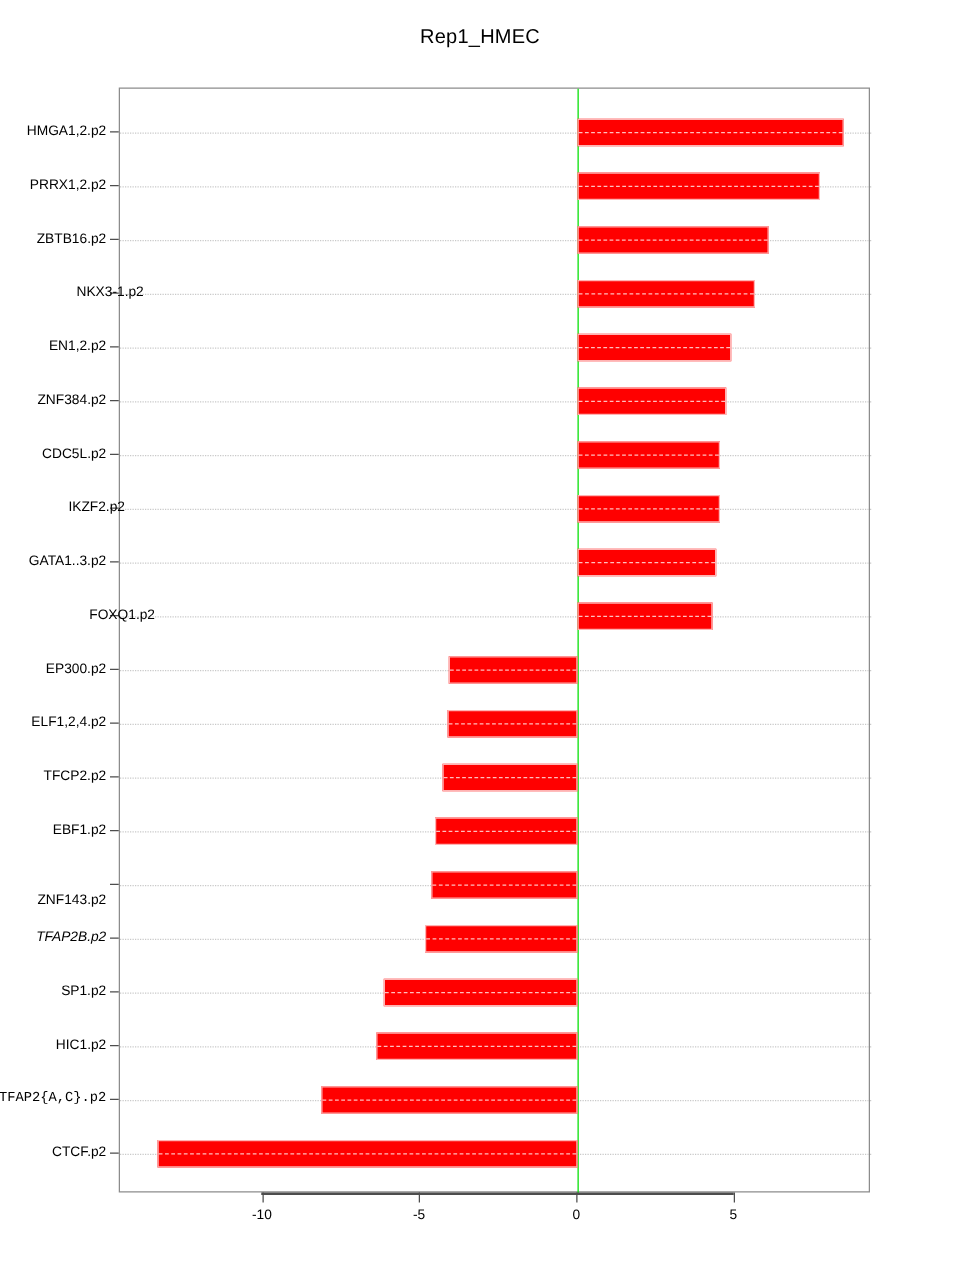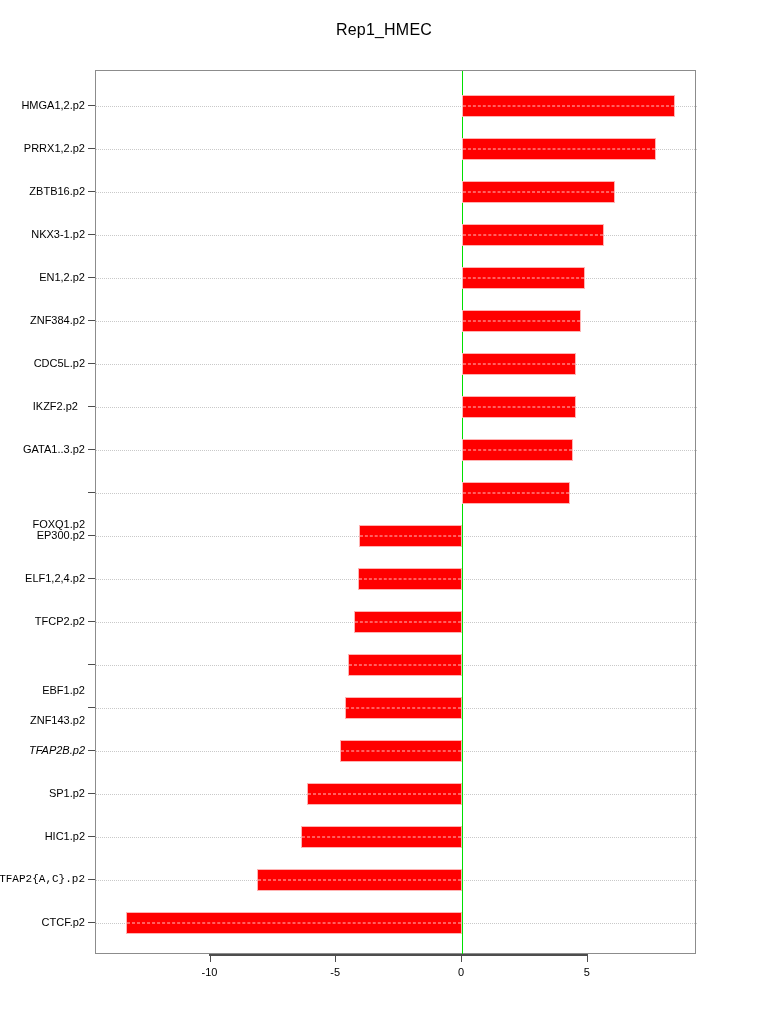"NKX3-1.p2" div.ylabel { right: 683px -> 653px }
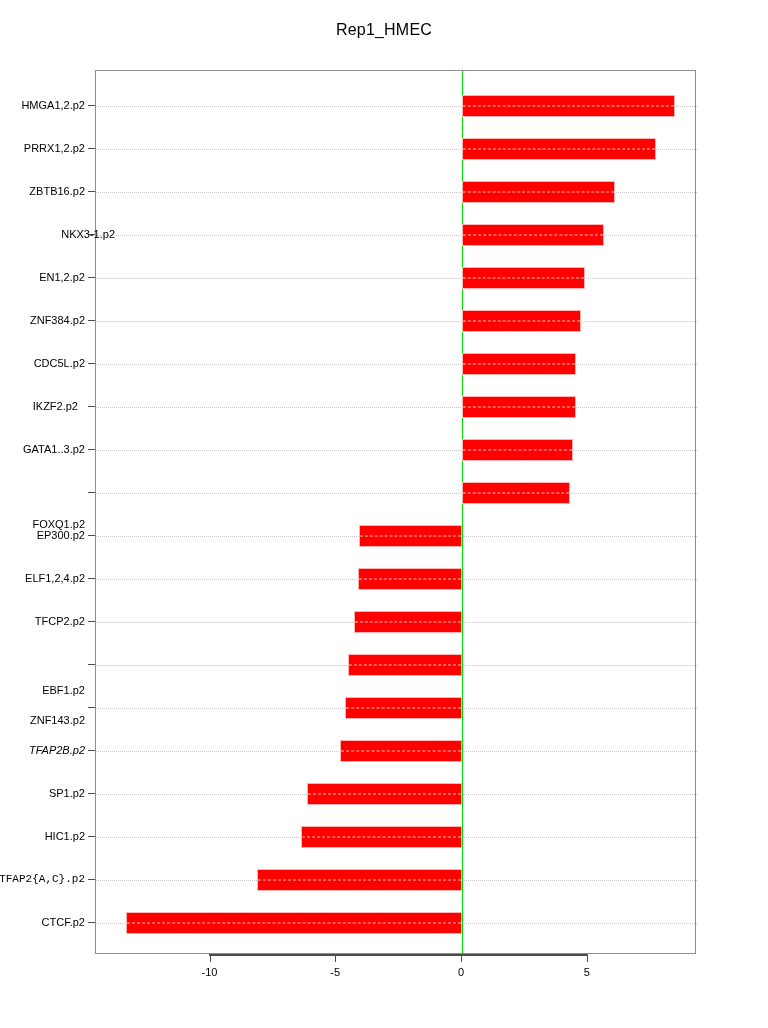"IKZF2.p2" div.ylabel { right: 690px -> 668px }
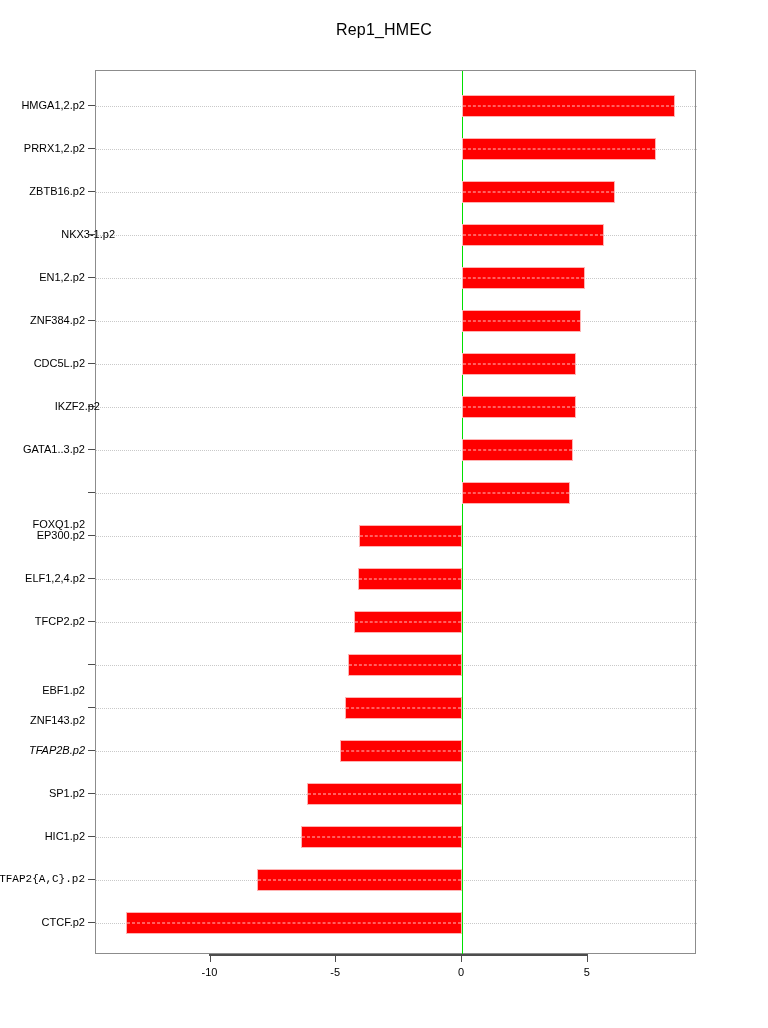"FOXQ1.p2" div.ylabel { margin-top: 32px -> none; right: 683px -> 644px }
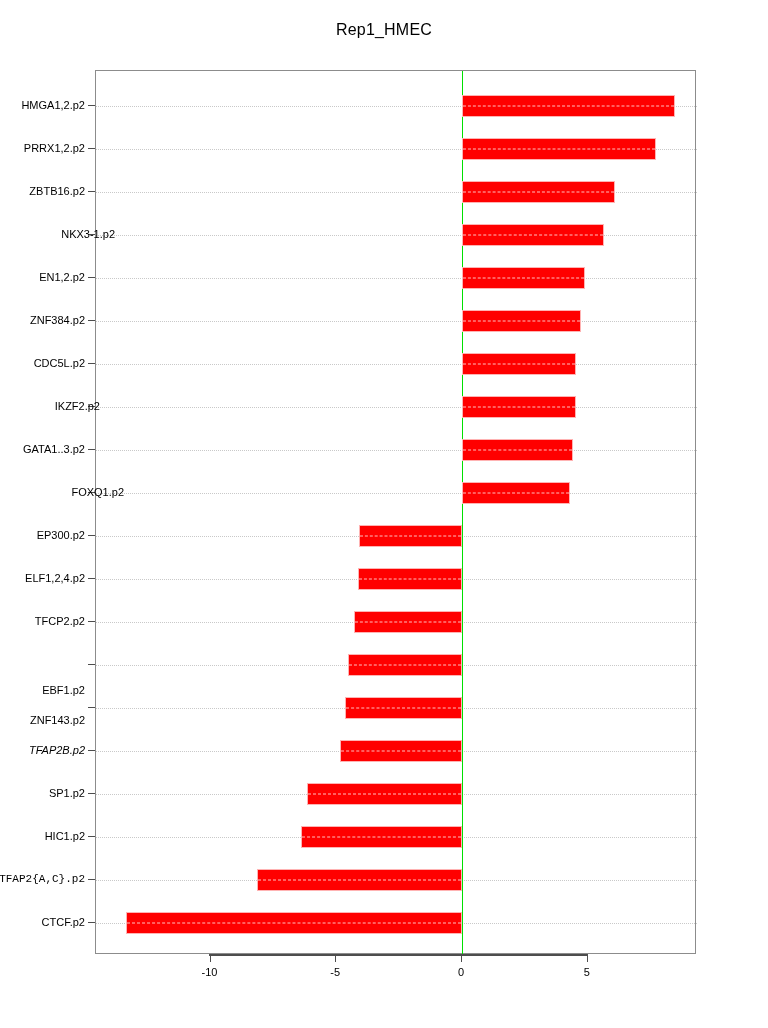"EBF1.p2" div.ylabel { margin-top: 26px -> none }
